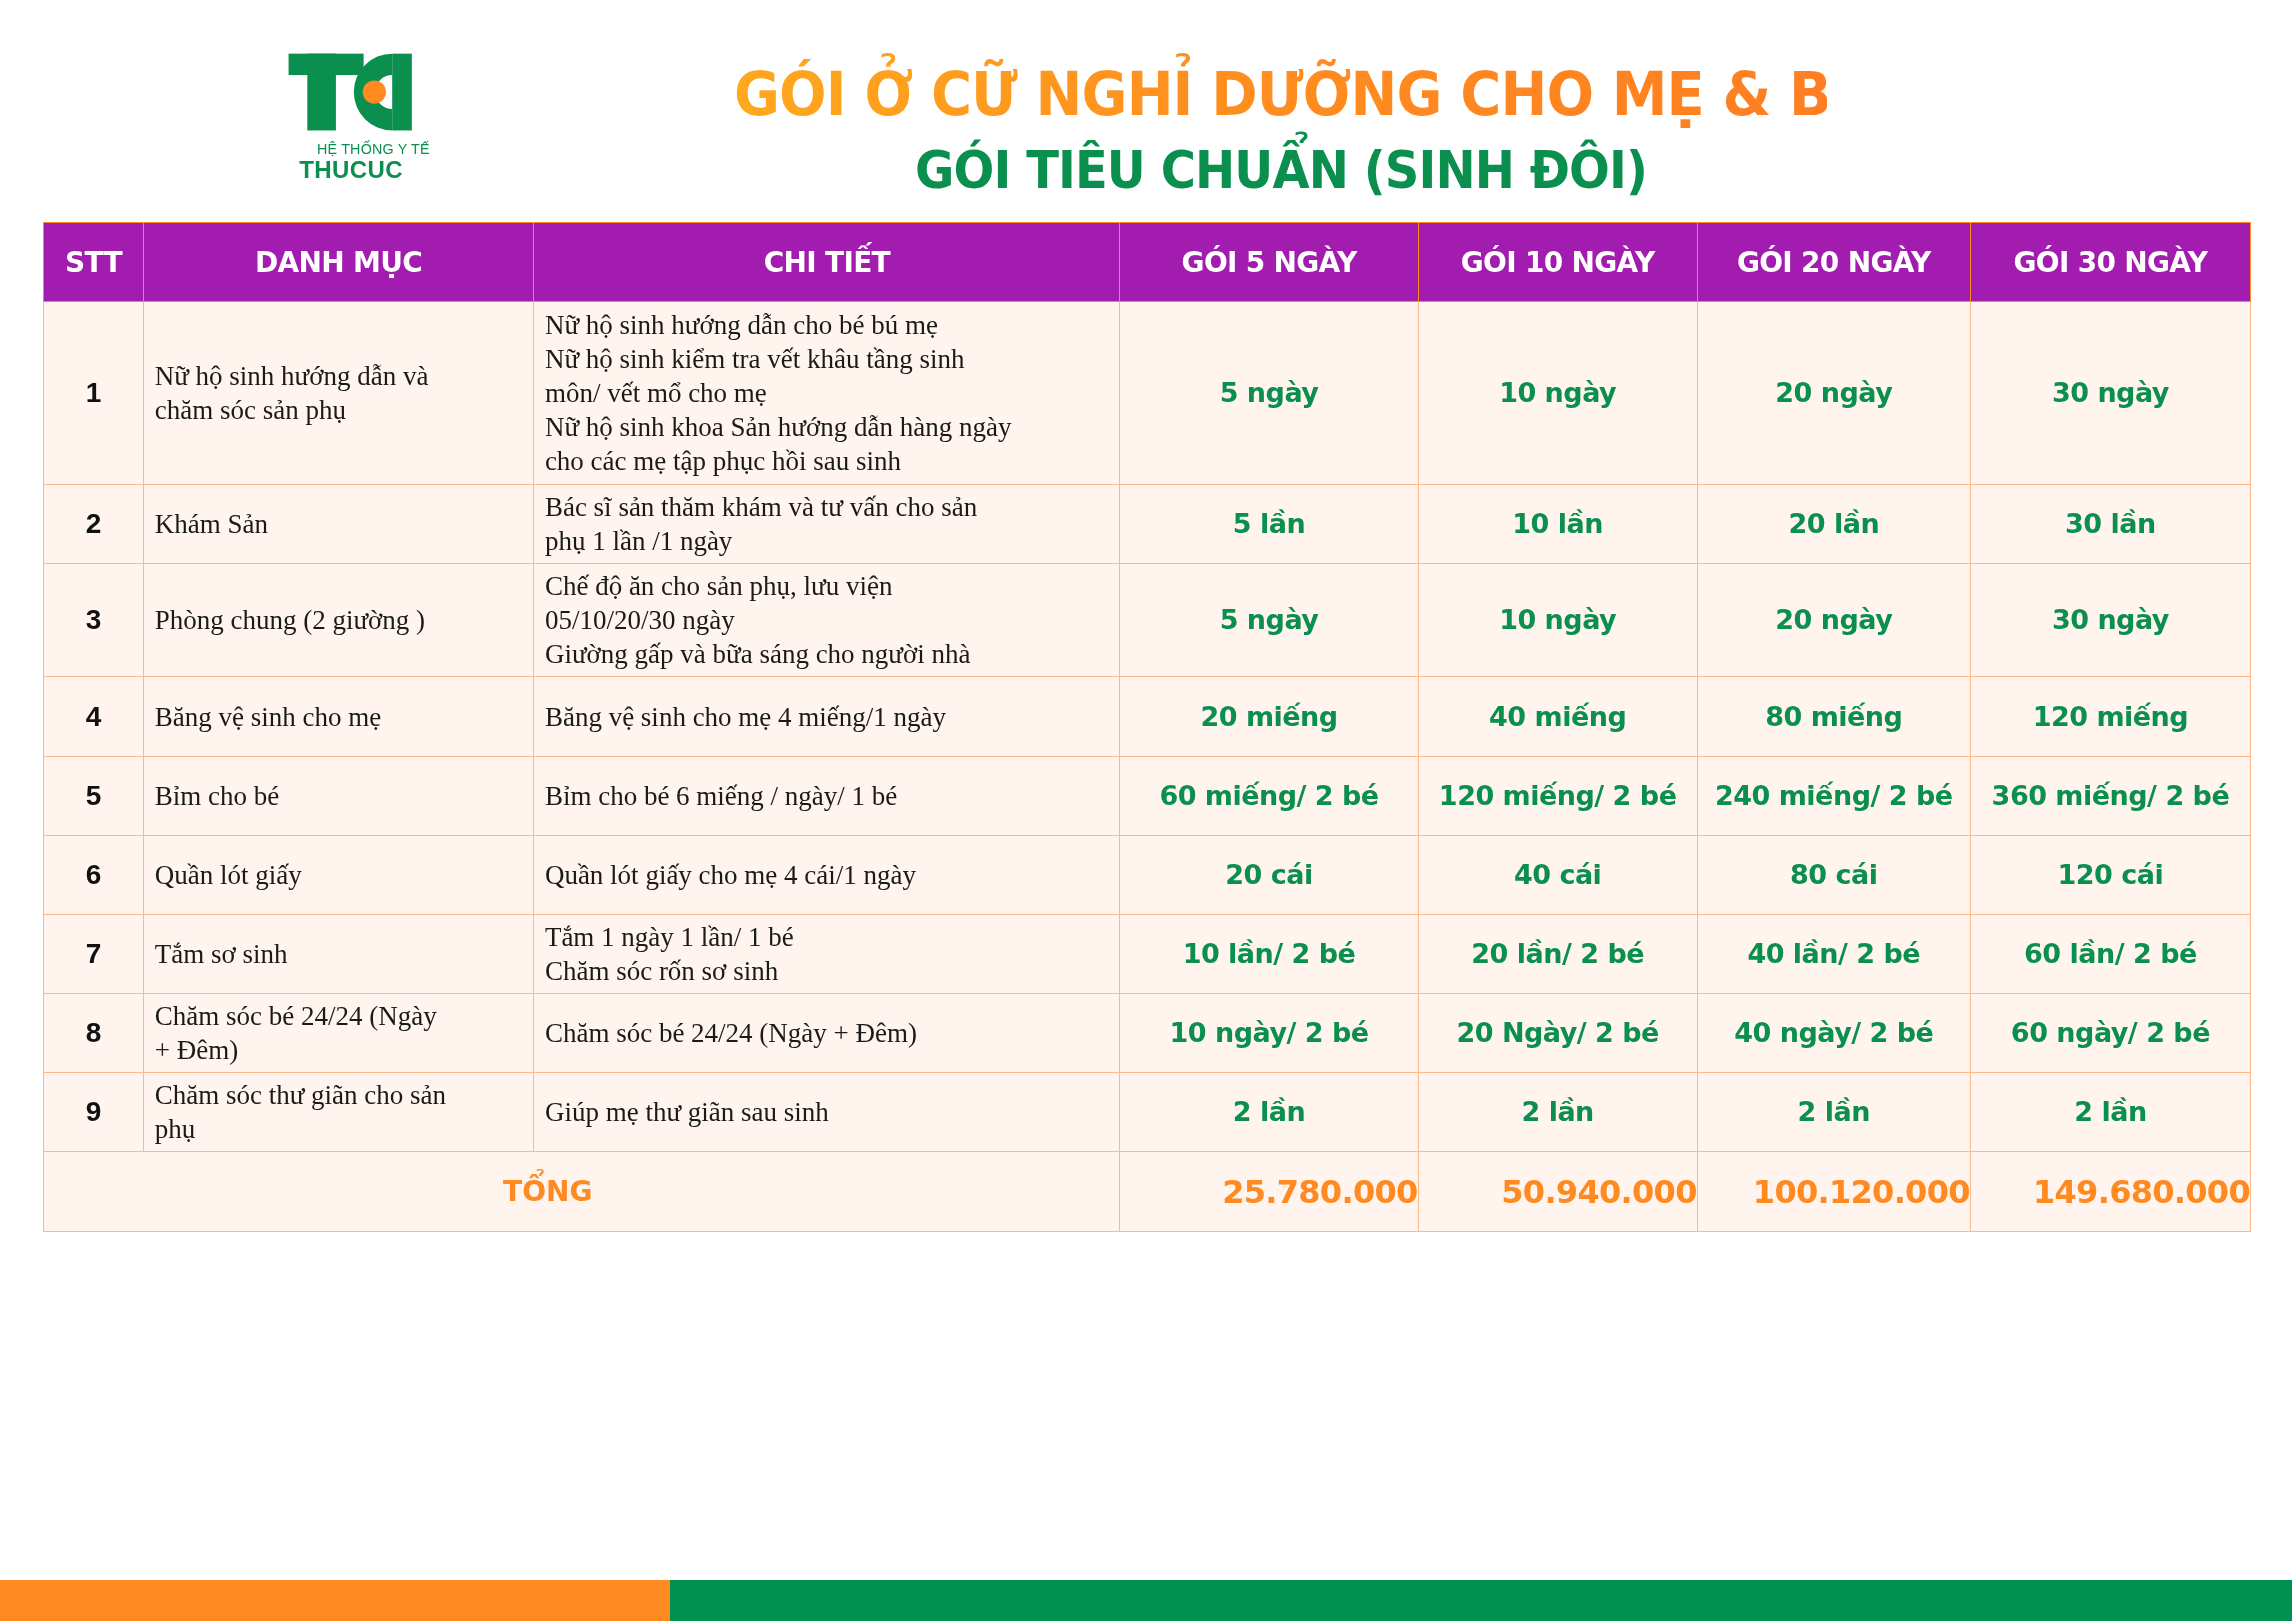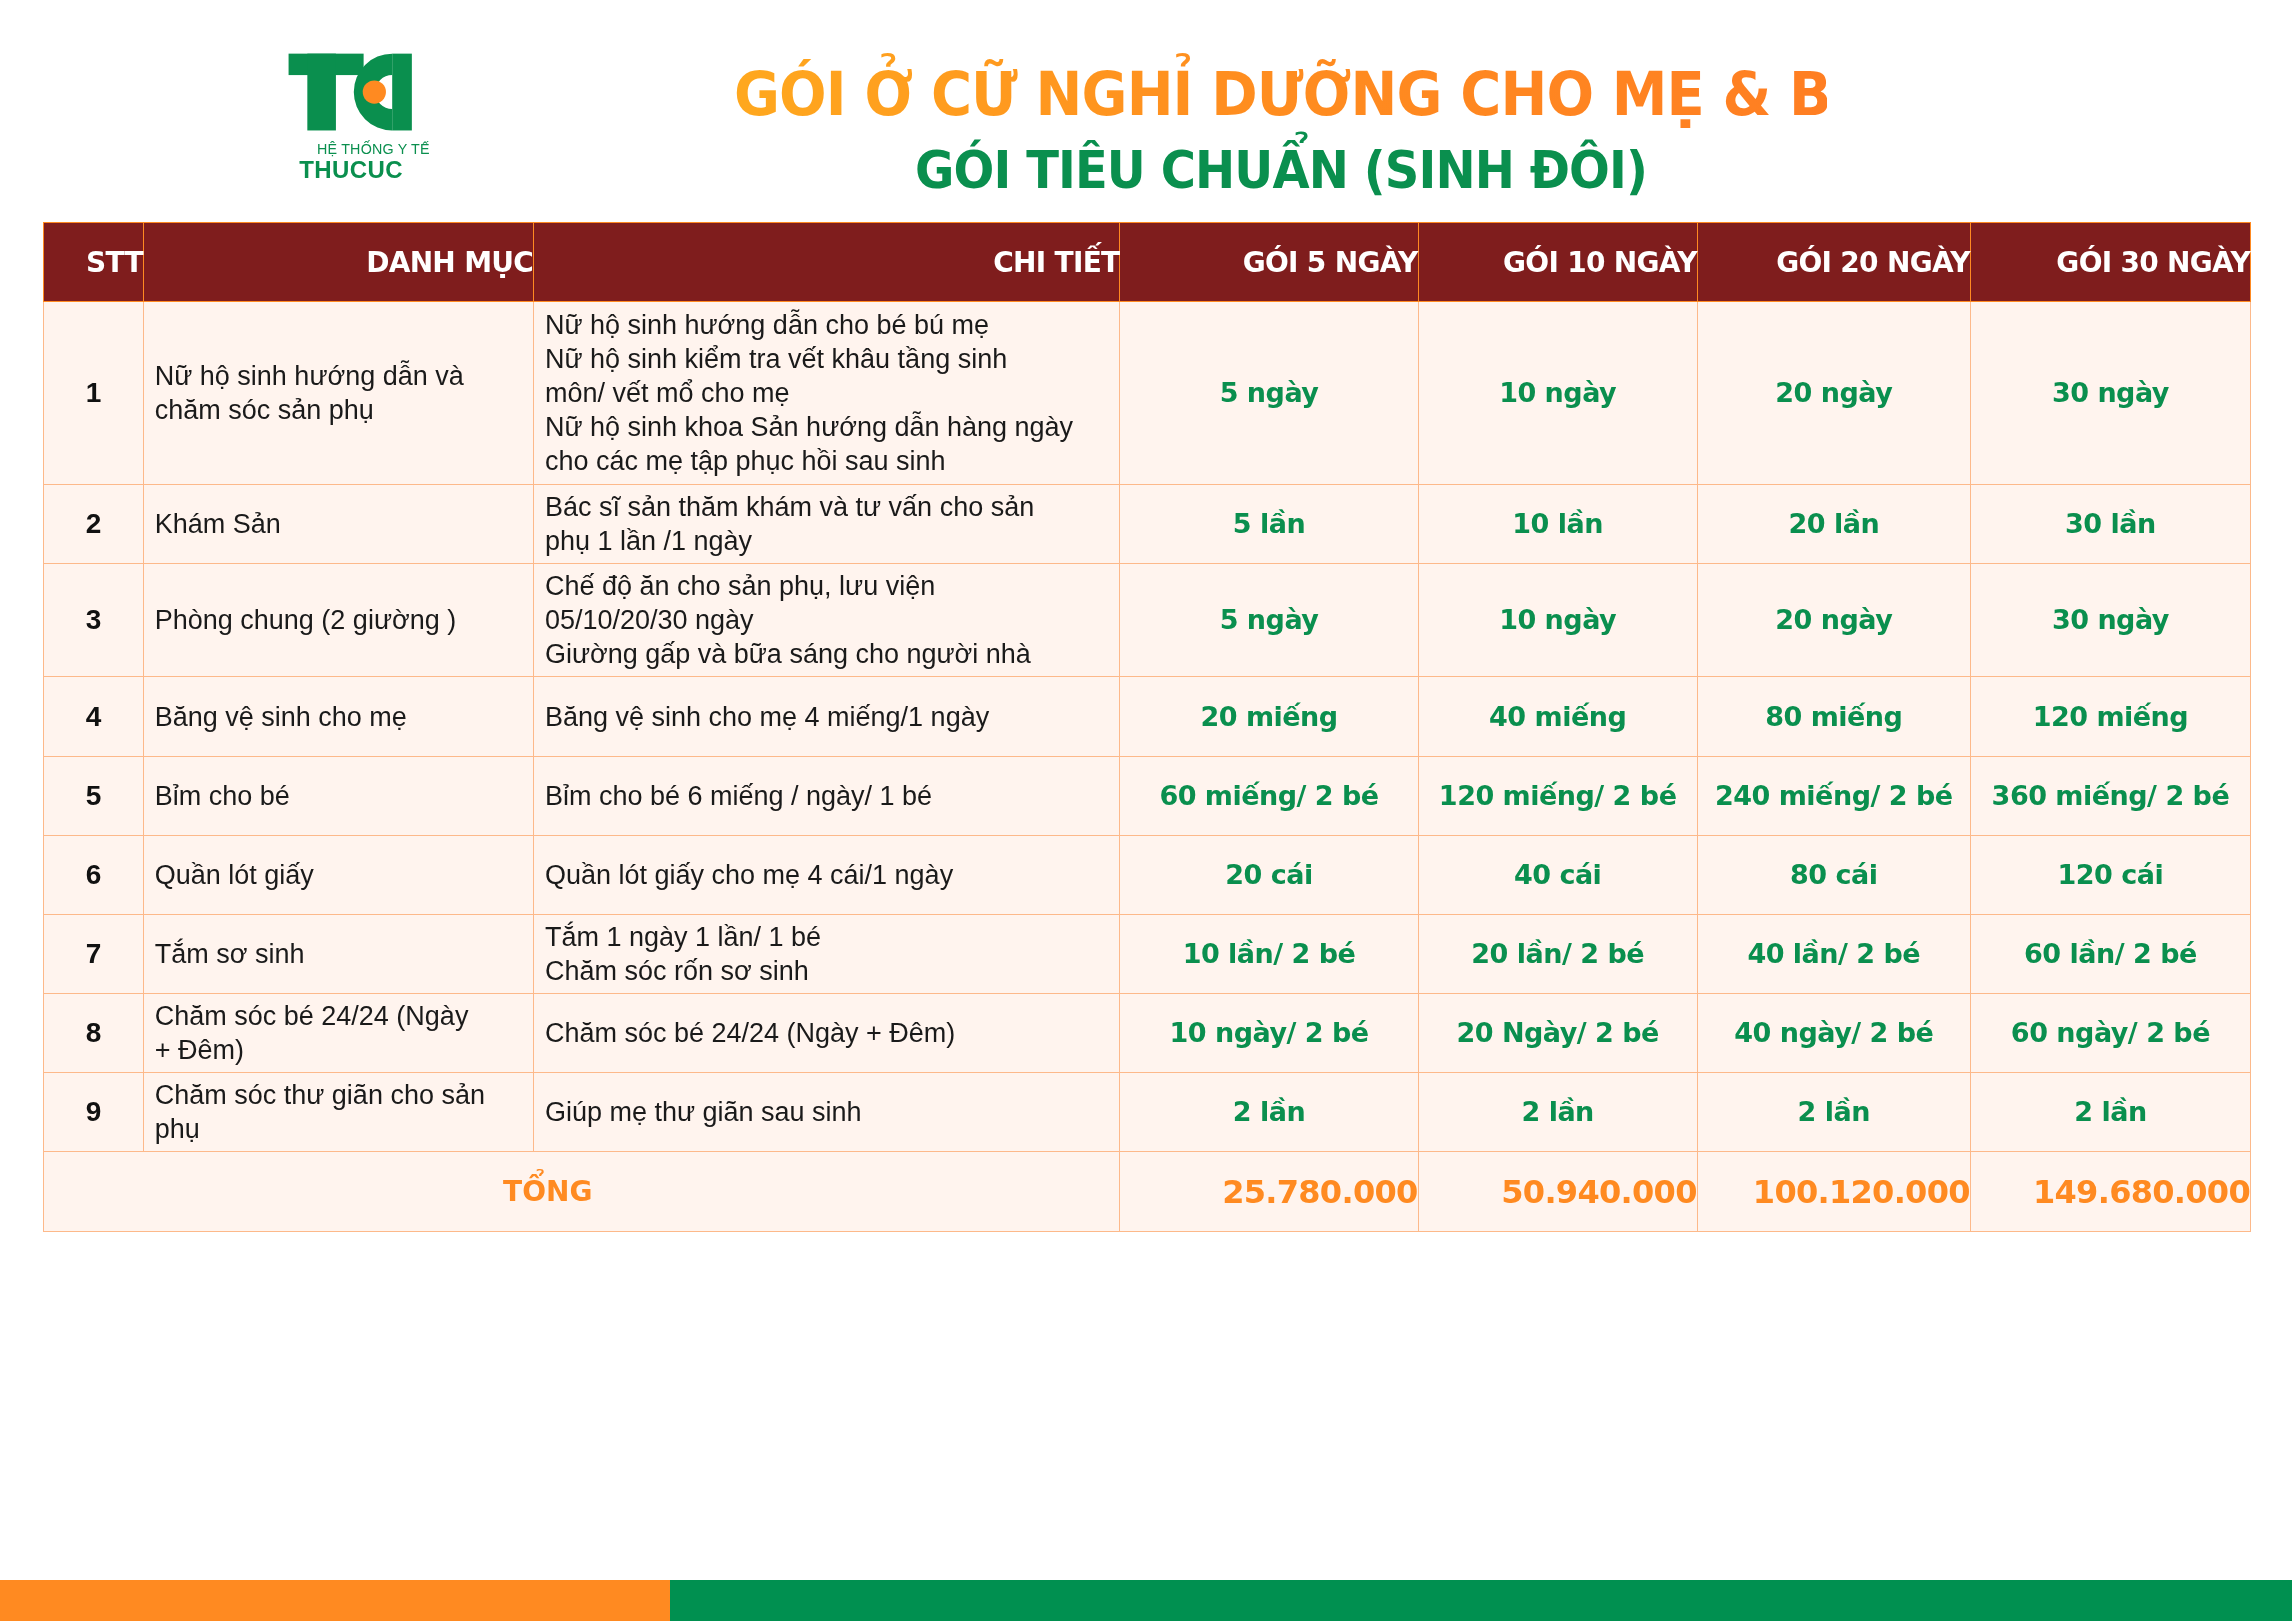"STT" .pkg-table th { background: #7f1d1d -> #a21caf; text-align: right -> center }
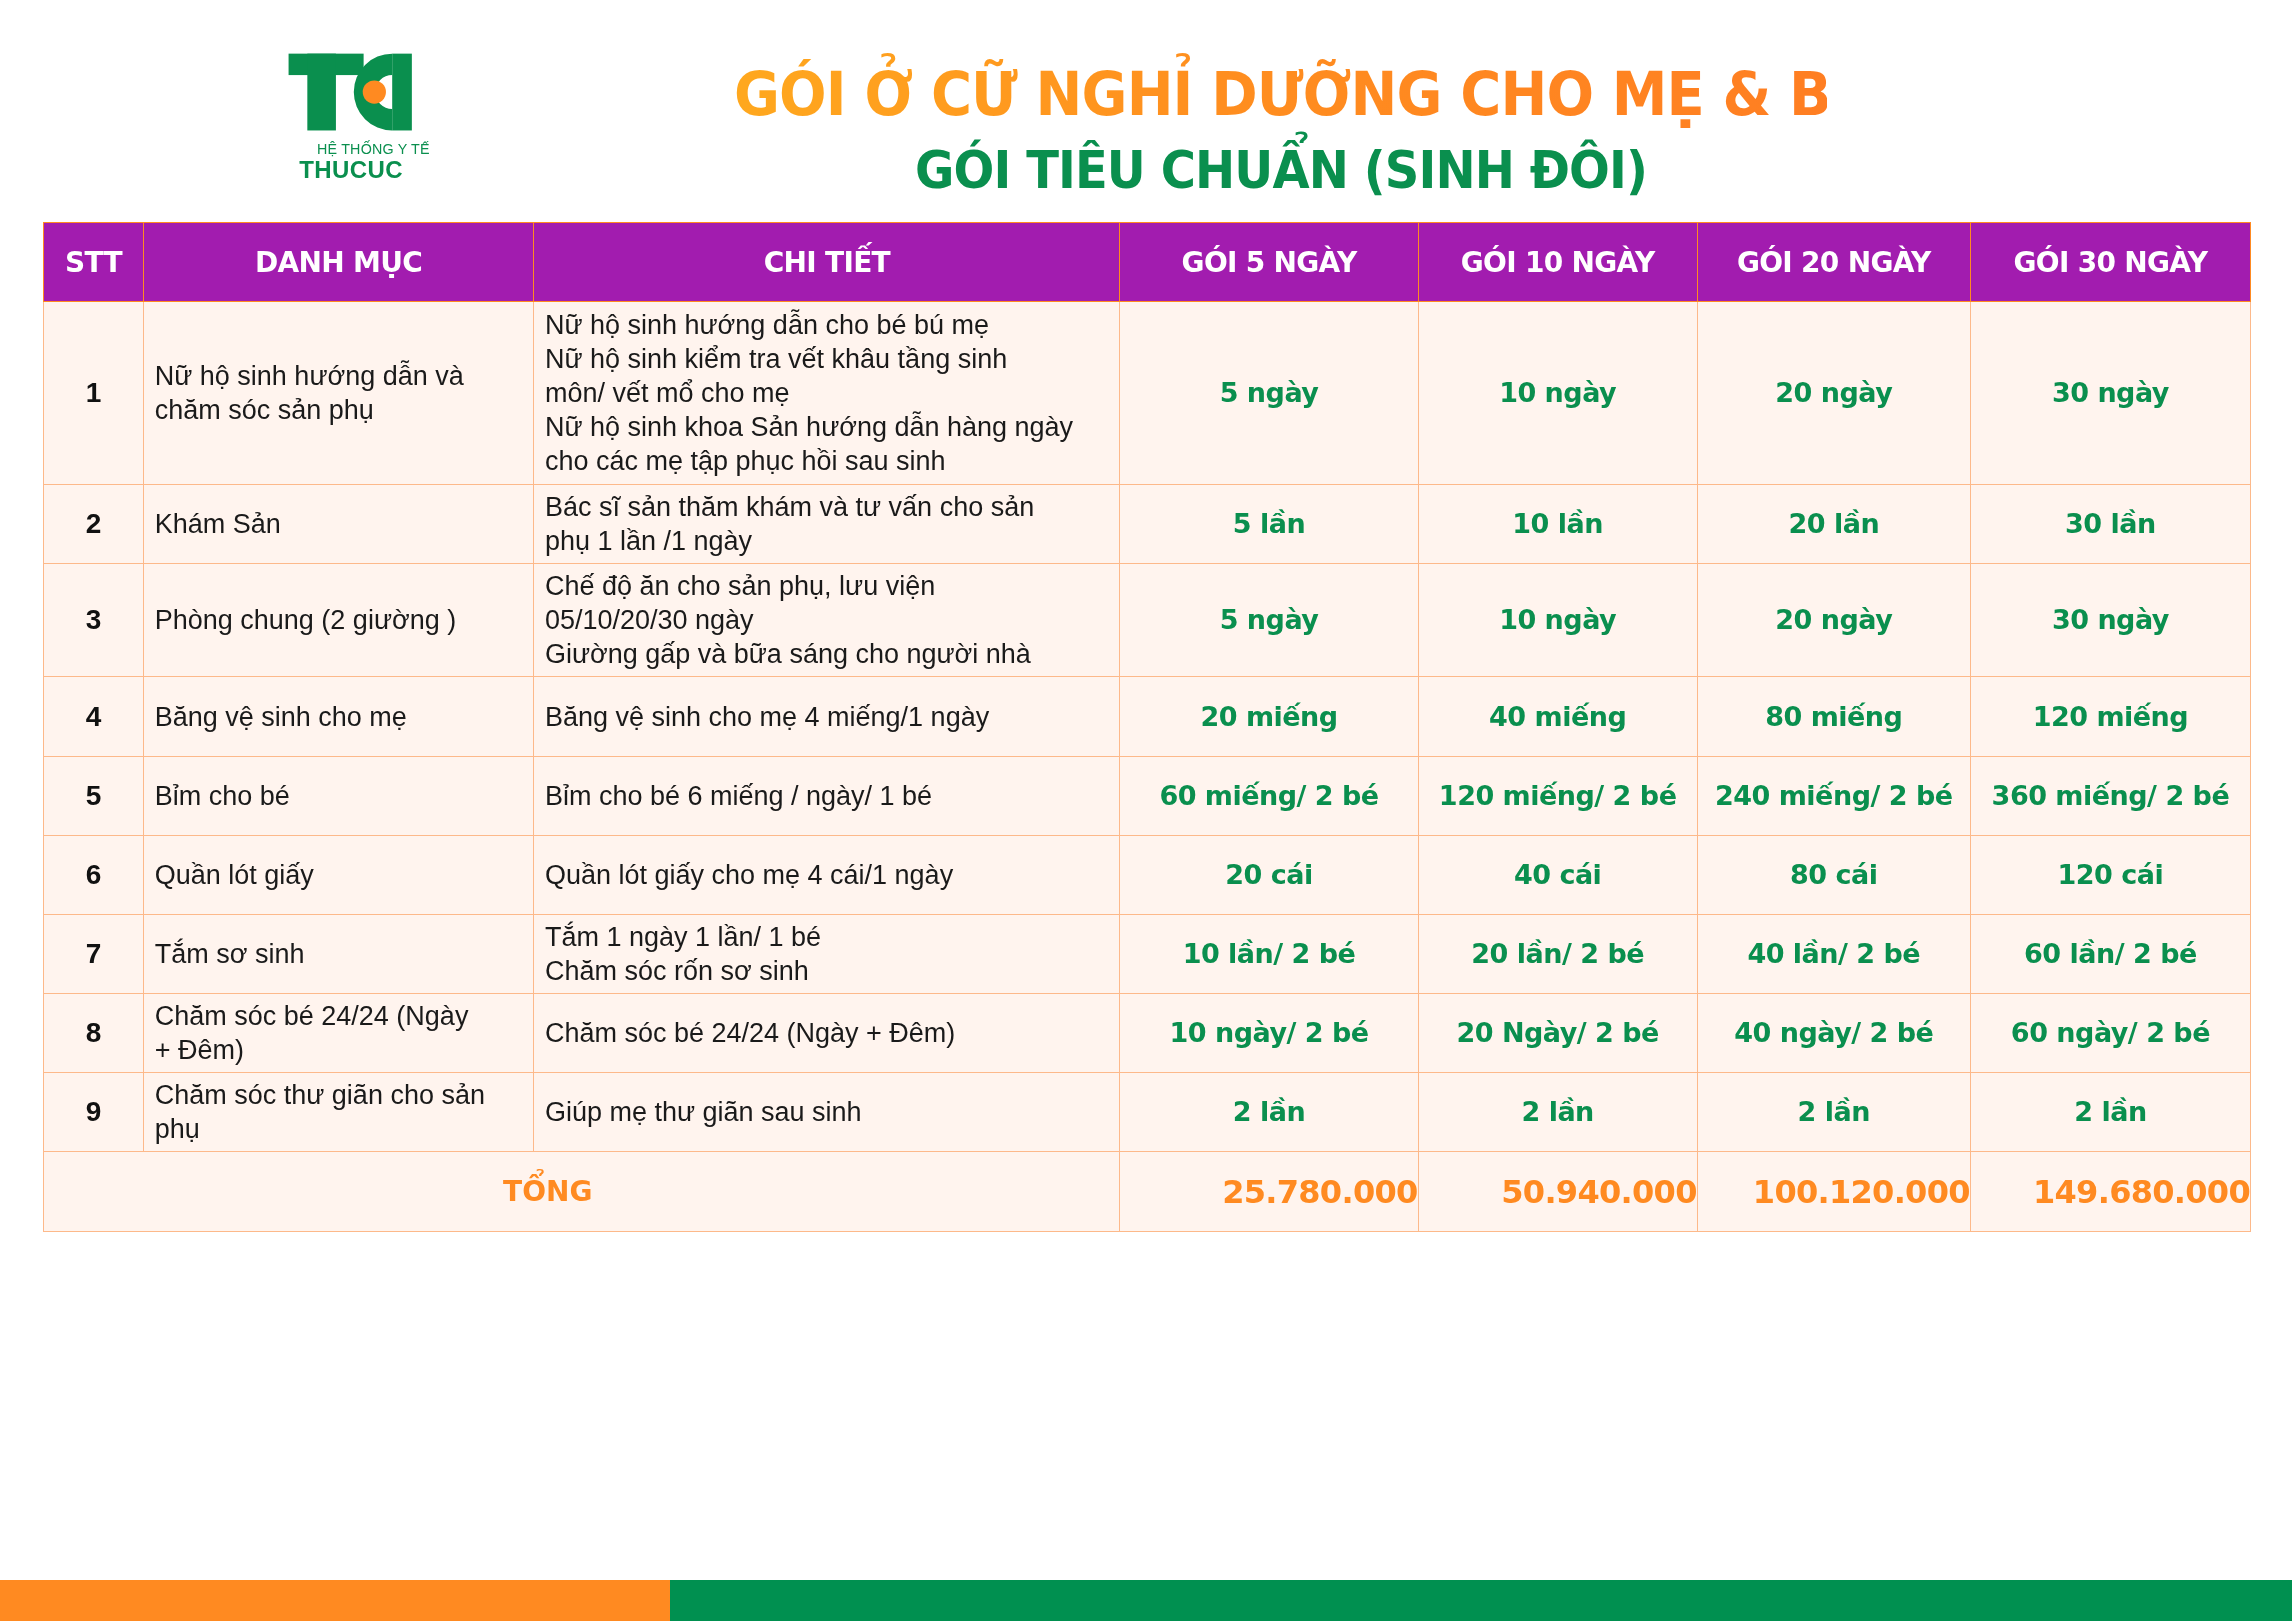"Nữ hộ sinh hướng dẫn" .line { font-family: none -> Liberation Serif, serif }
